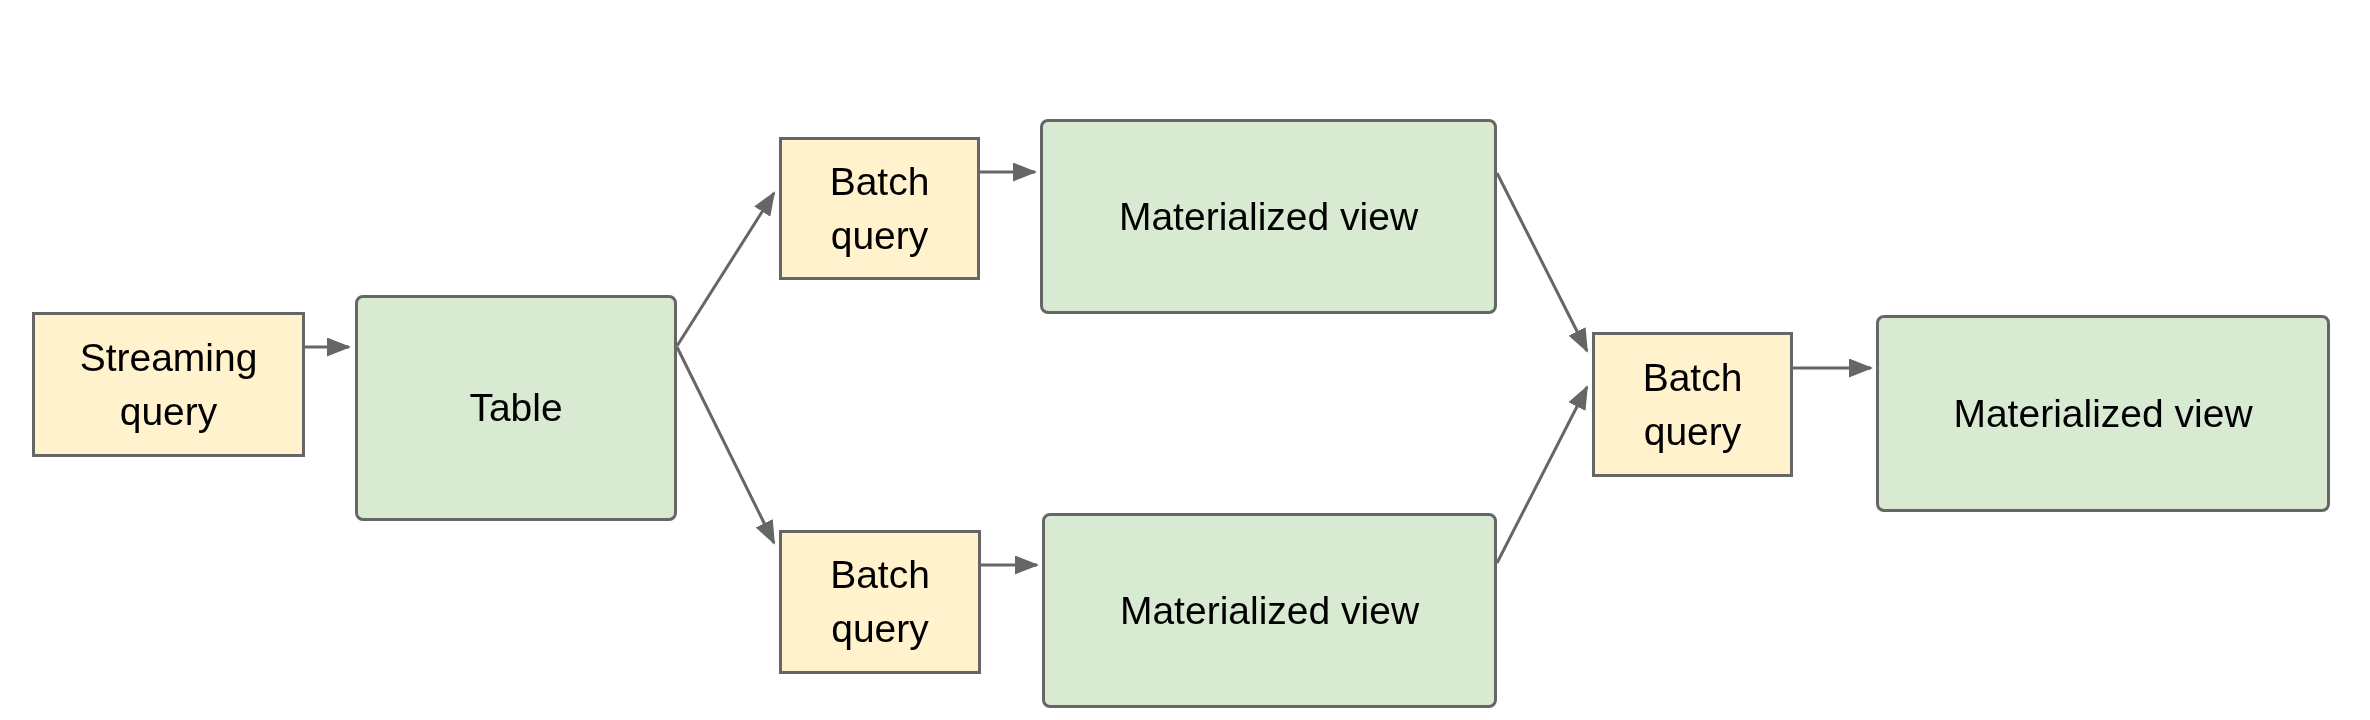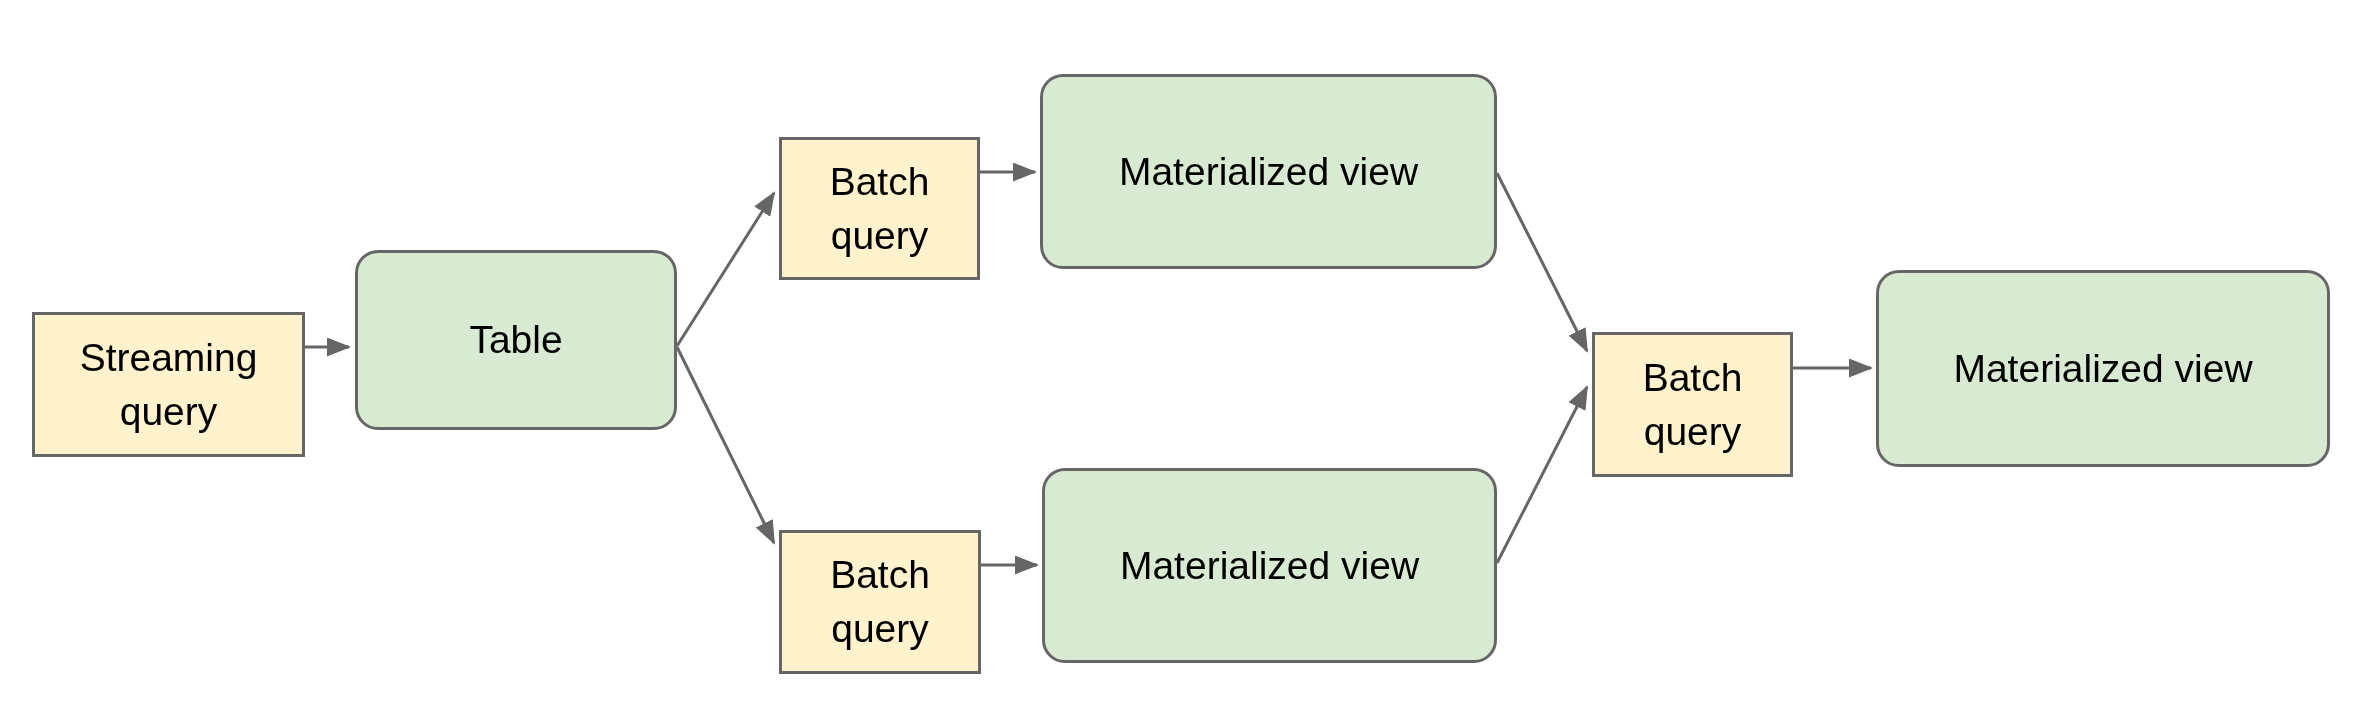"Materialized view" .node.store { border-radius: 23px -> 8px; margin-top: none -> 45px }
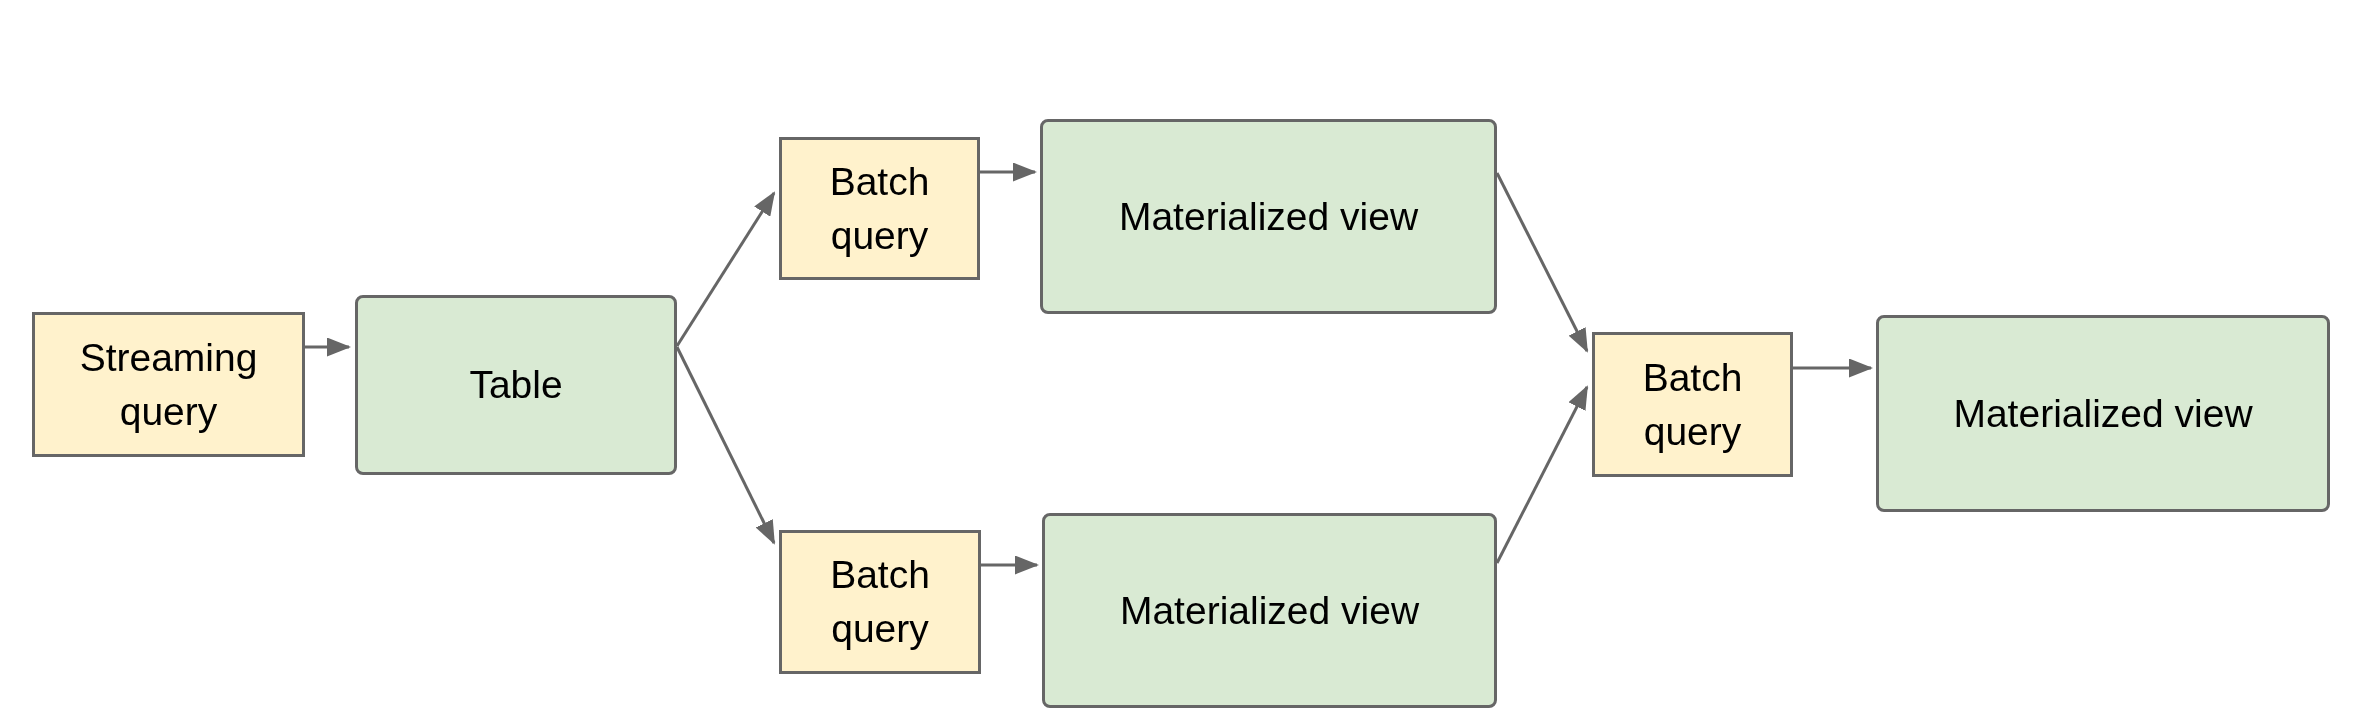"Table" div.node { height: 180px -> 226px }
